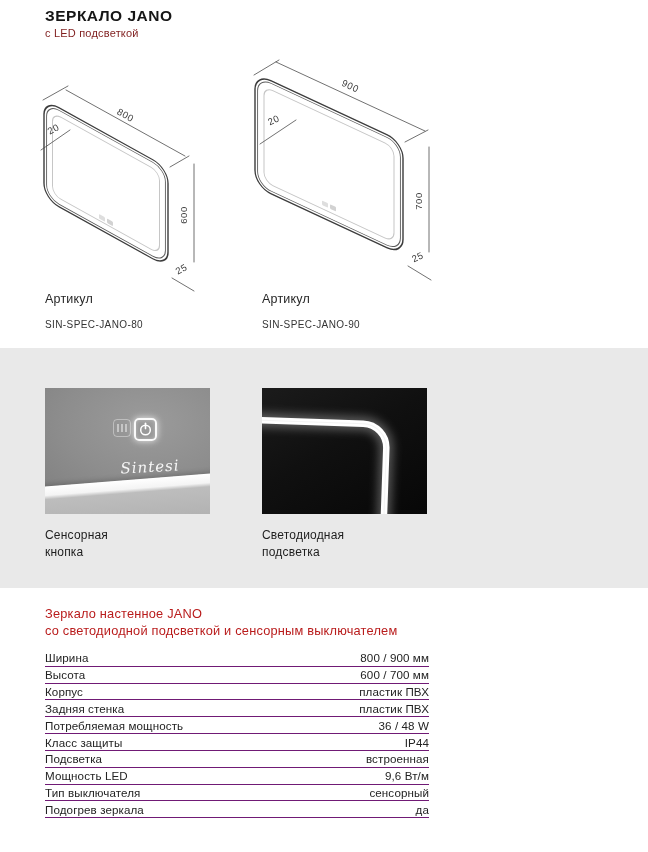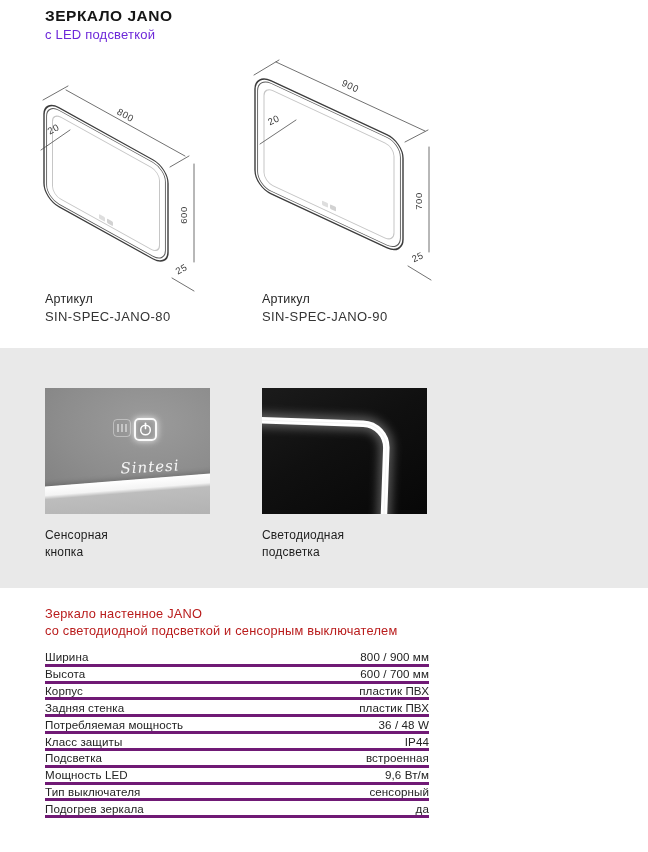"с LED подсветкой" .page-subtitle { color: #6d28d9 -> #7f1d1d; font-size: 13px -> 11px }
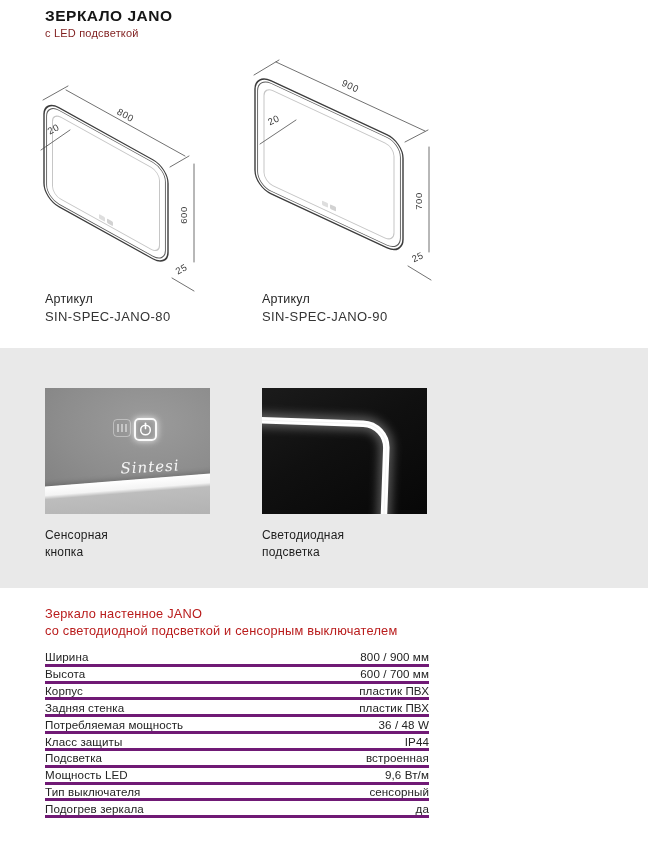"SIN-SPEC-JANO-80" .article .code { font-size: 13px -> 10px; margin-top: 3px -> 13px }
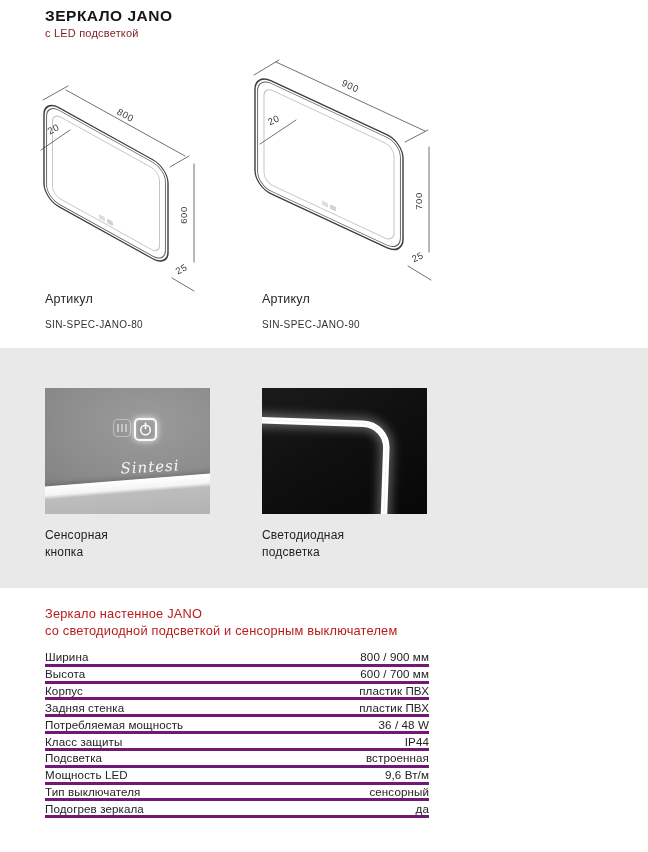"Ширина" .spec-row { border-bottom: 3px solid #701a75 -> 1px solid #701a75 }
